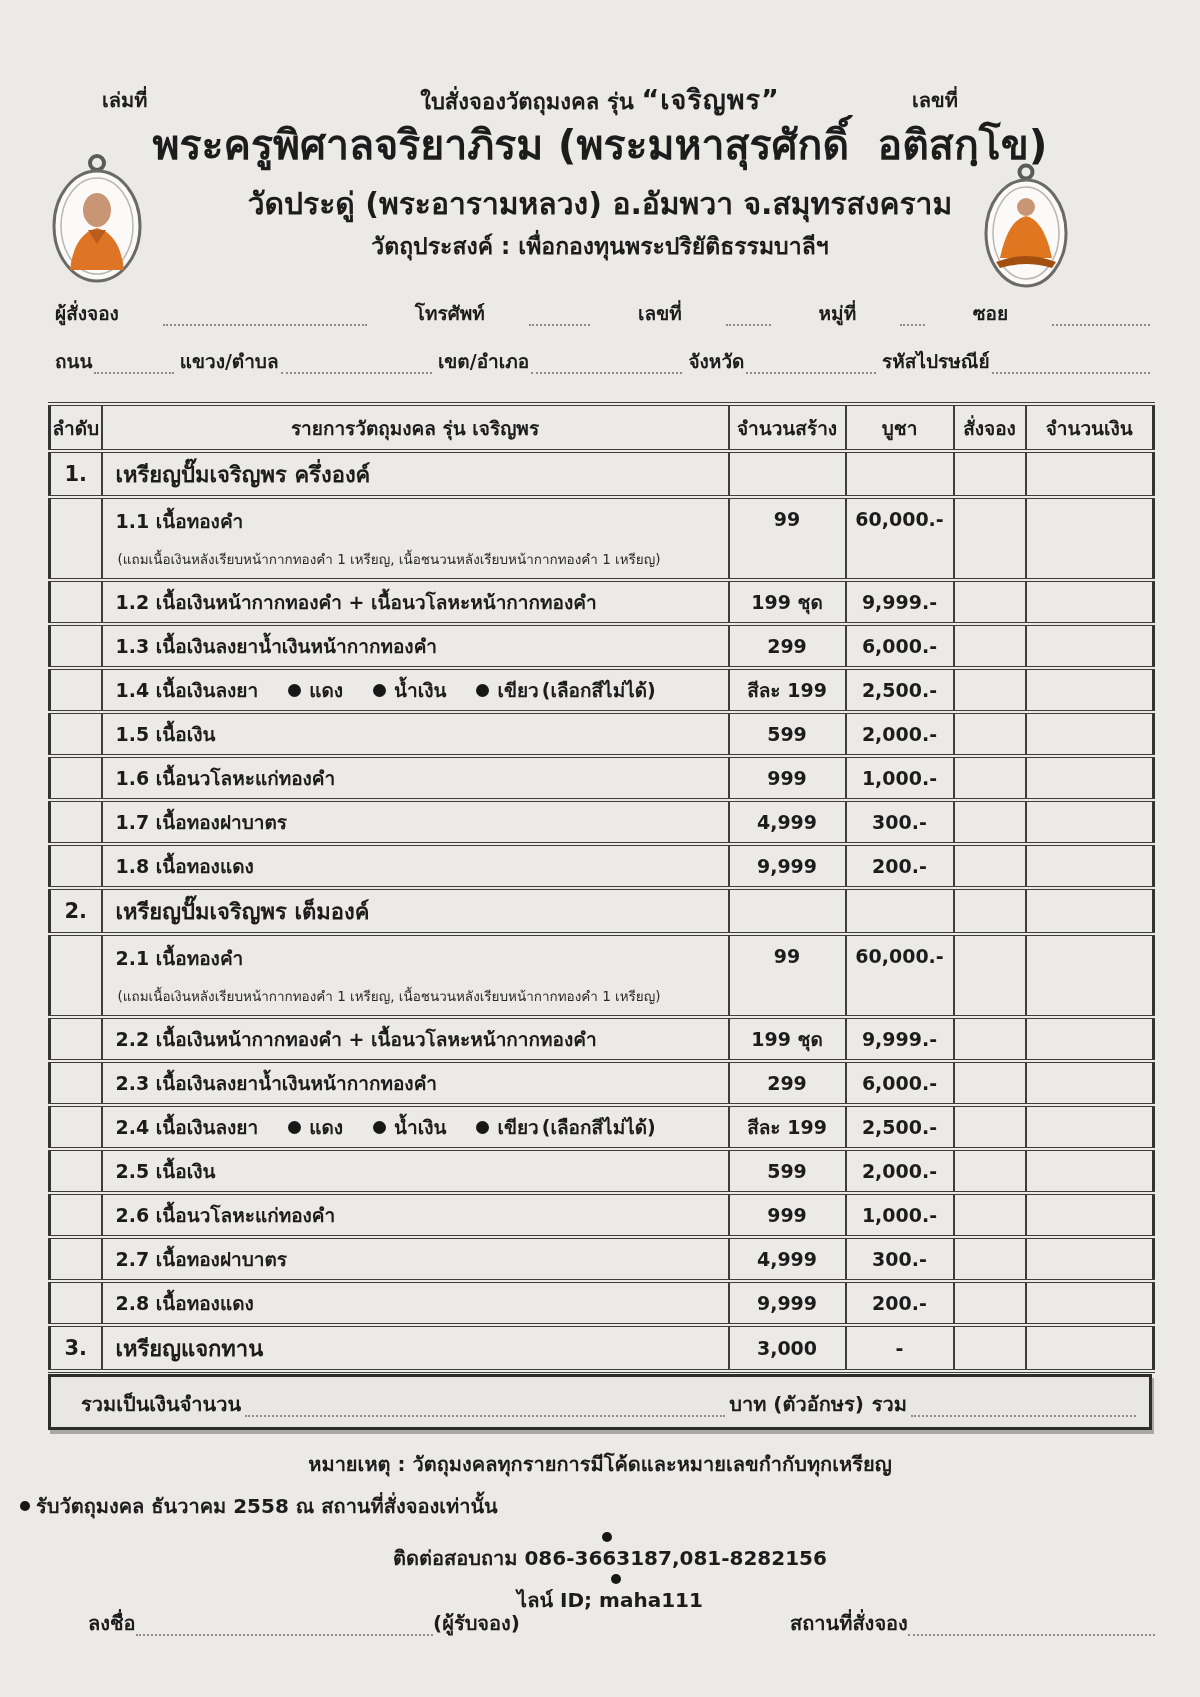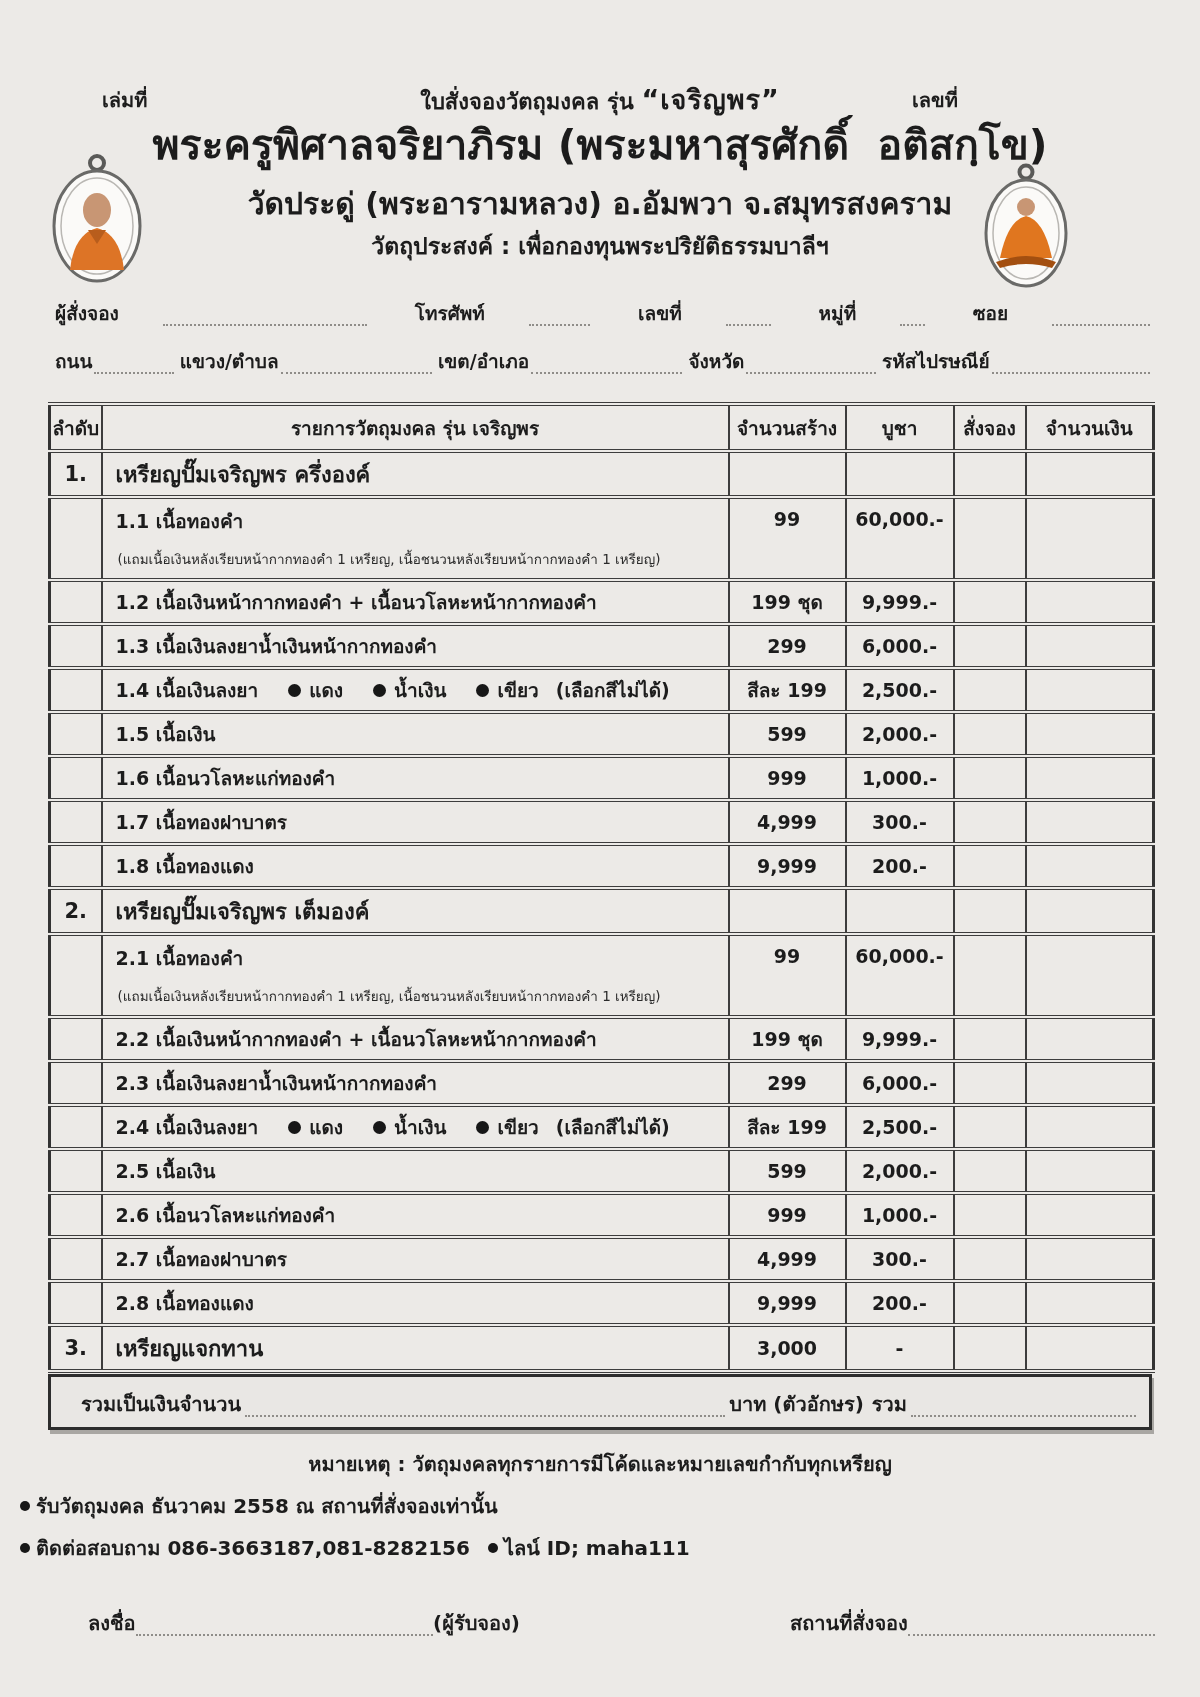"(เลือกสีไม่ได้)" .name-main .suffix { margin-left: 17px -> 3px }
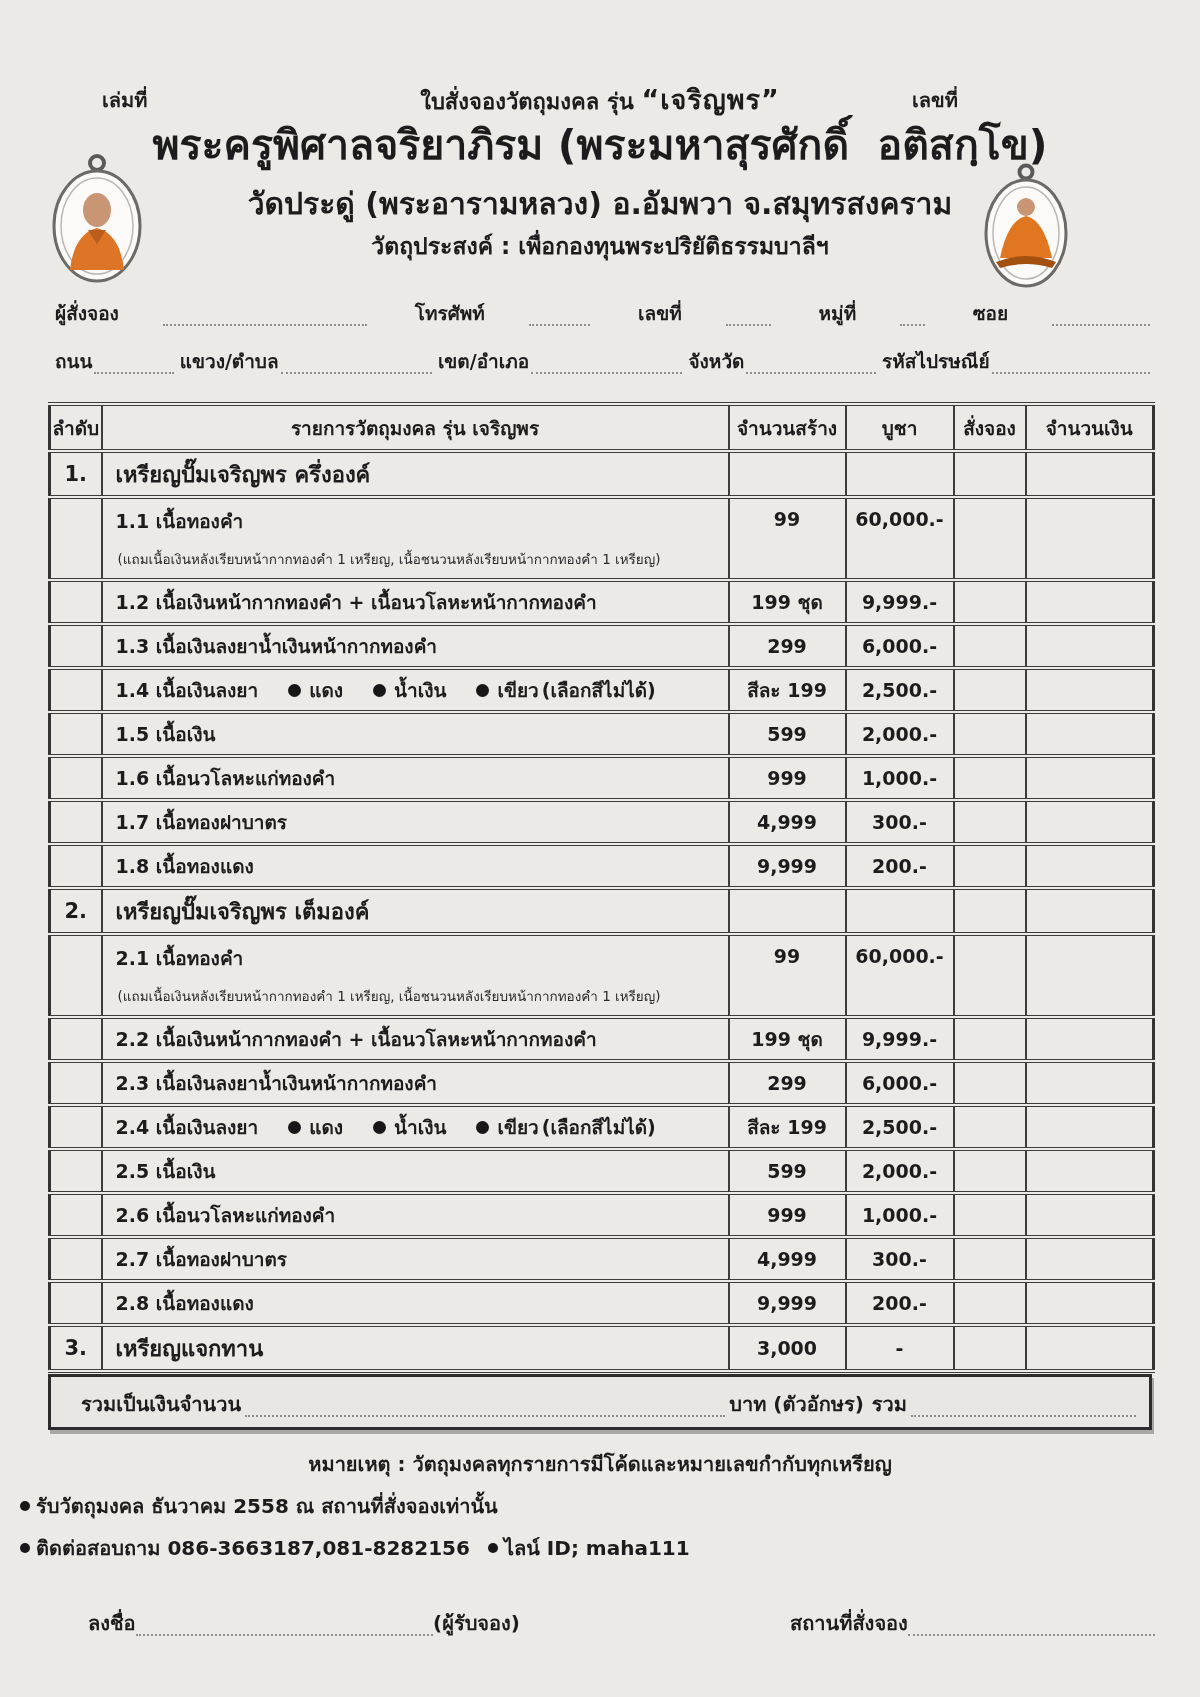"ติดต่อสอบถาม 086-3663187,081-8282156" .note-line.n2 { flex-direction: none -> column }
